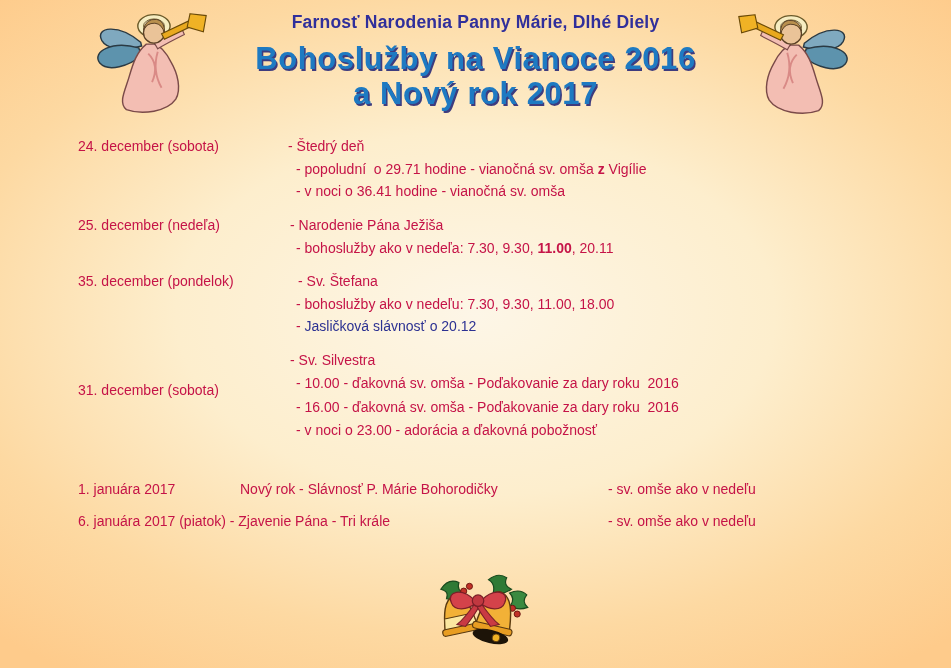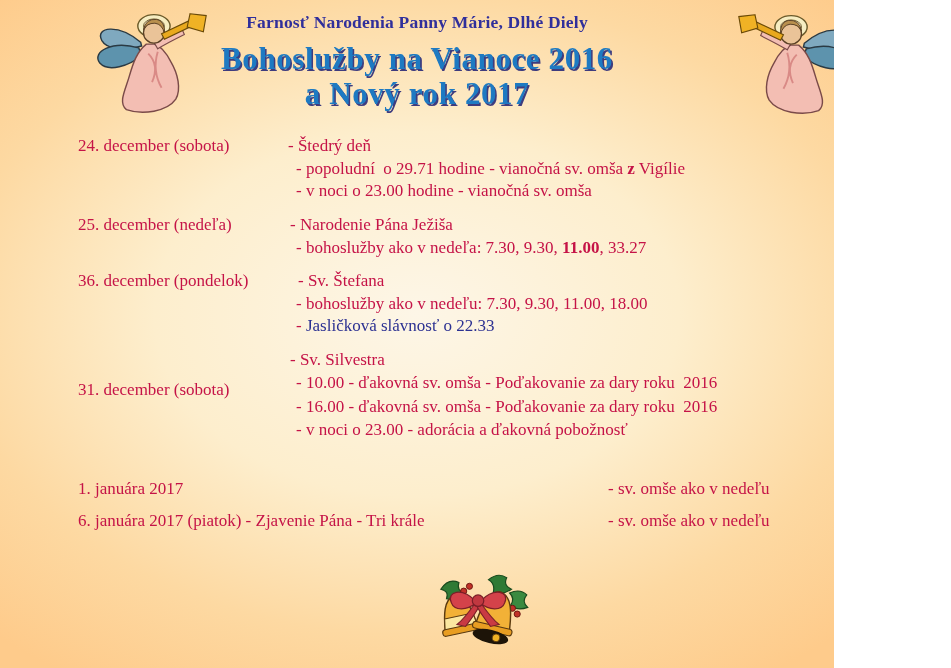"Farnosť Narodenia Panny Márie, Dlhé" .poster { font-family: Liberation Serif, serif -> Liberation Sans, sans-serif; width: 834px -> 951px }
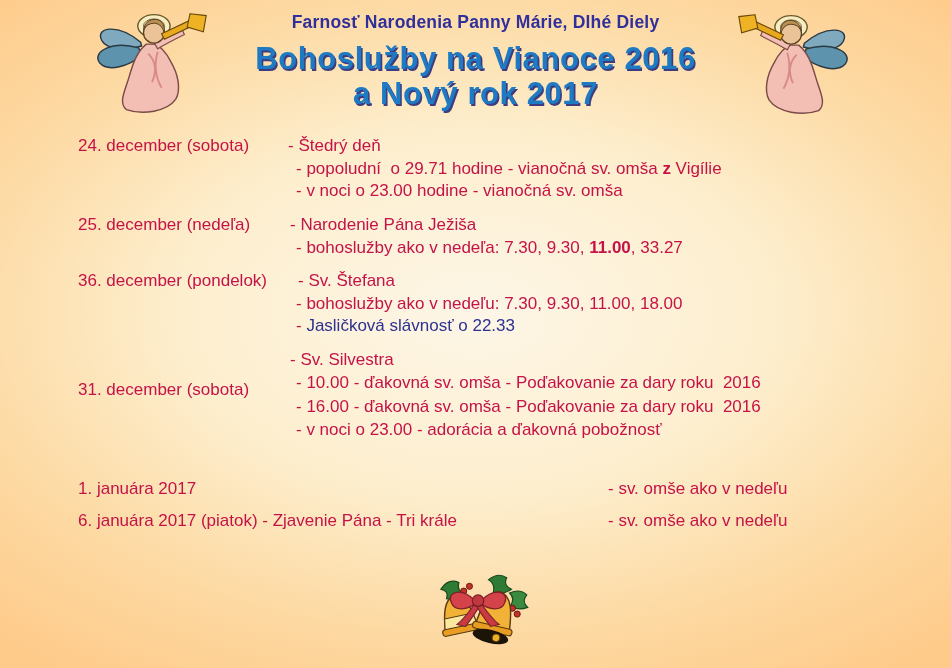"24. december (sobota)" .line { font-size: 17px -> 14px }
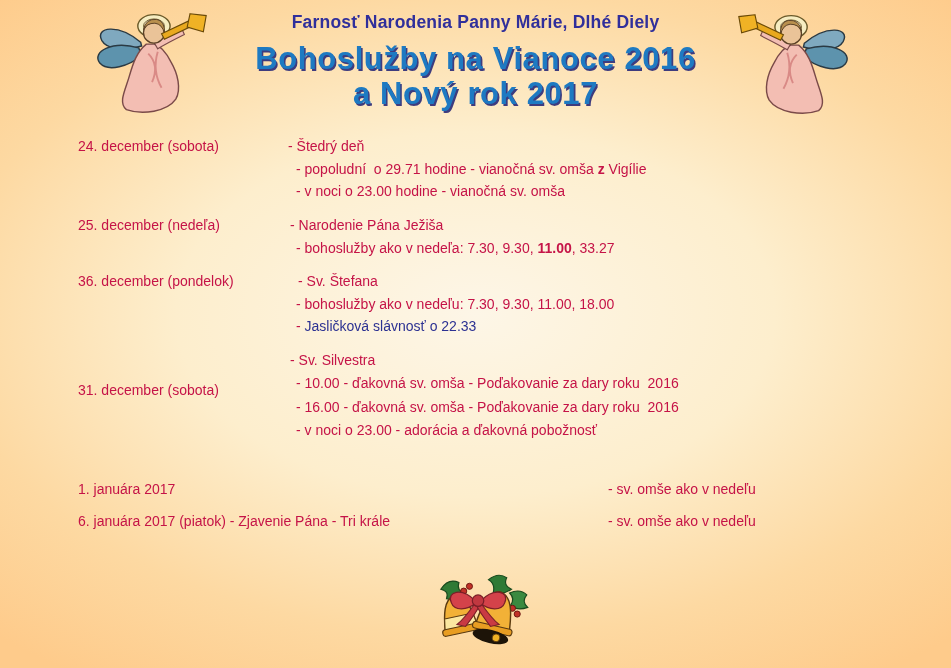"- v noci o 23.00 hodine" span.line { text: 23.00 -> 36.41 }
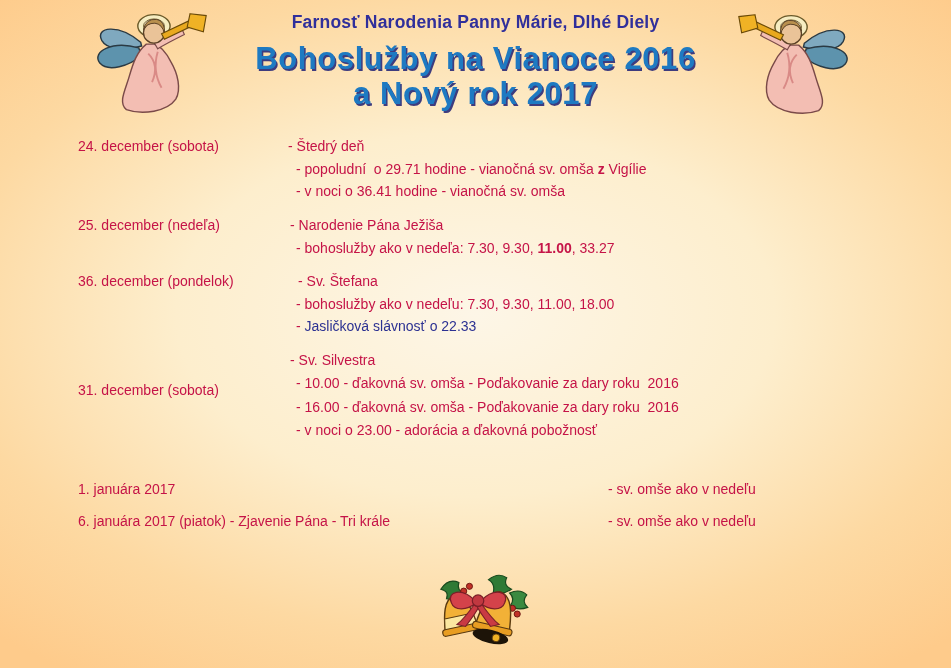", 33.27" span { text: 33.27 -> 20.11 }
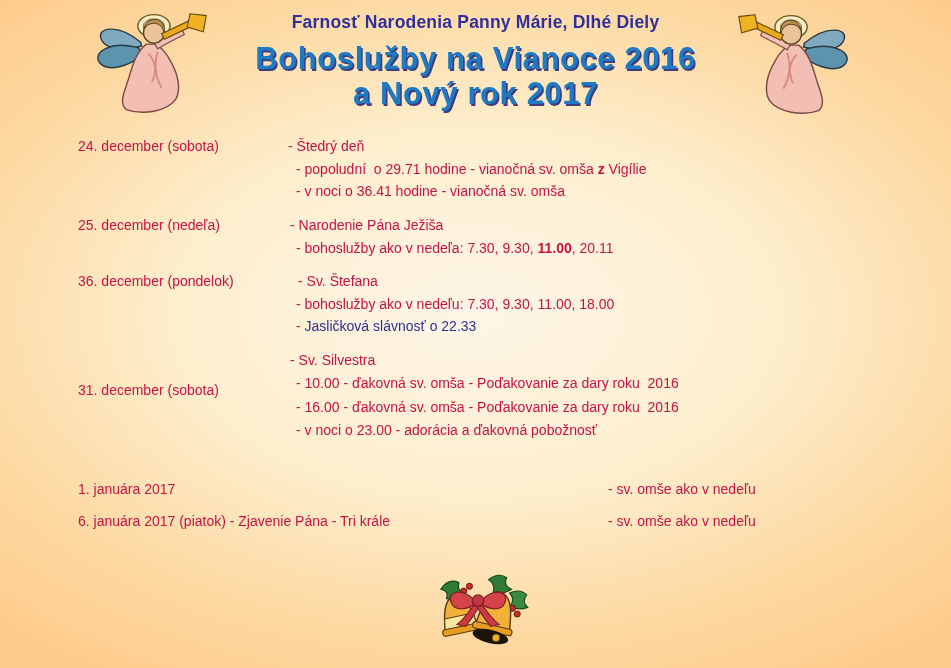"36. december (pondelok)" span.line { text: 36 -> 35 }
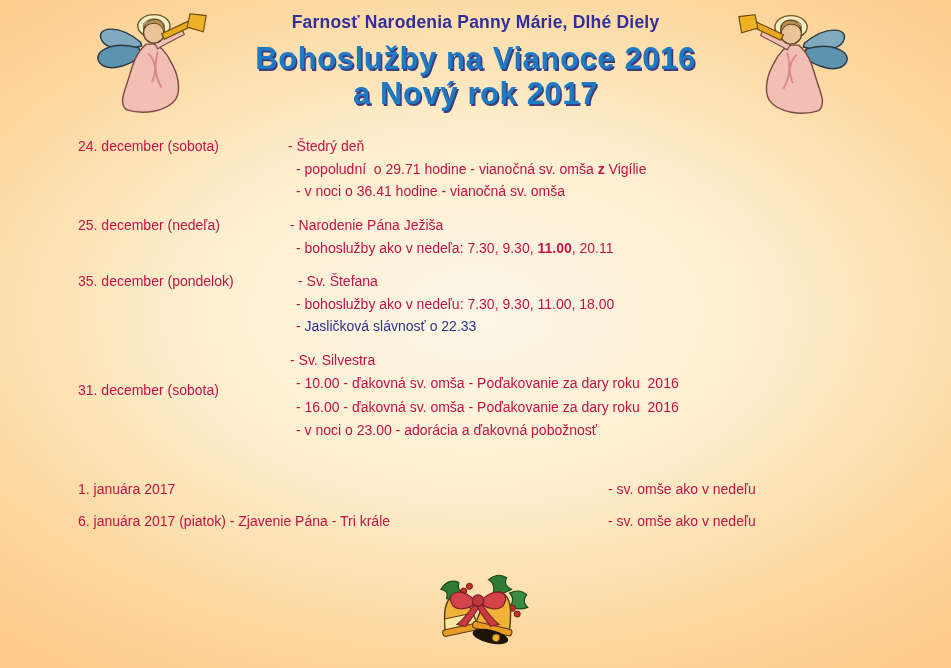"Jasličková slávnosť o 22.33" span.navy { text: 22.33 -> 20.12 }
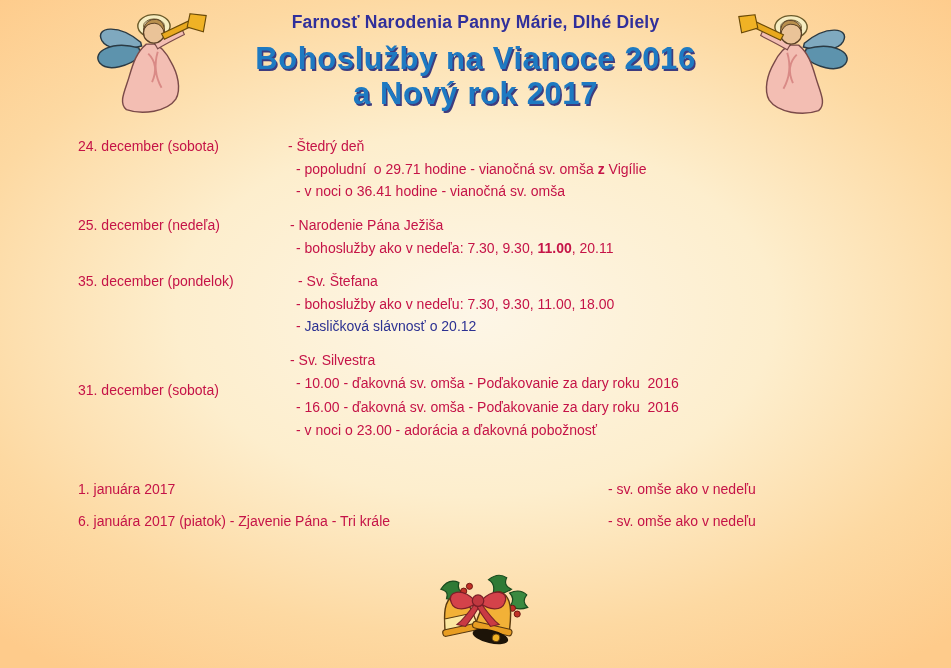"Nový rok - Slávnosť P." span.line { html: none -> <span>Nový rok - Slávnosť P. Márie Bohorodičky</span> }
